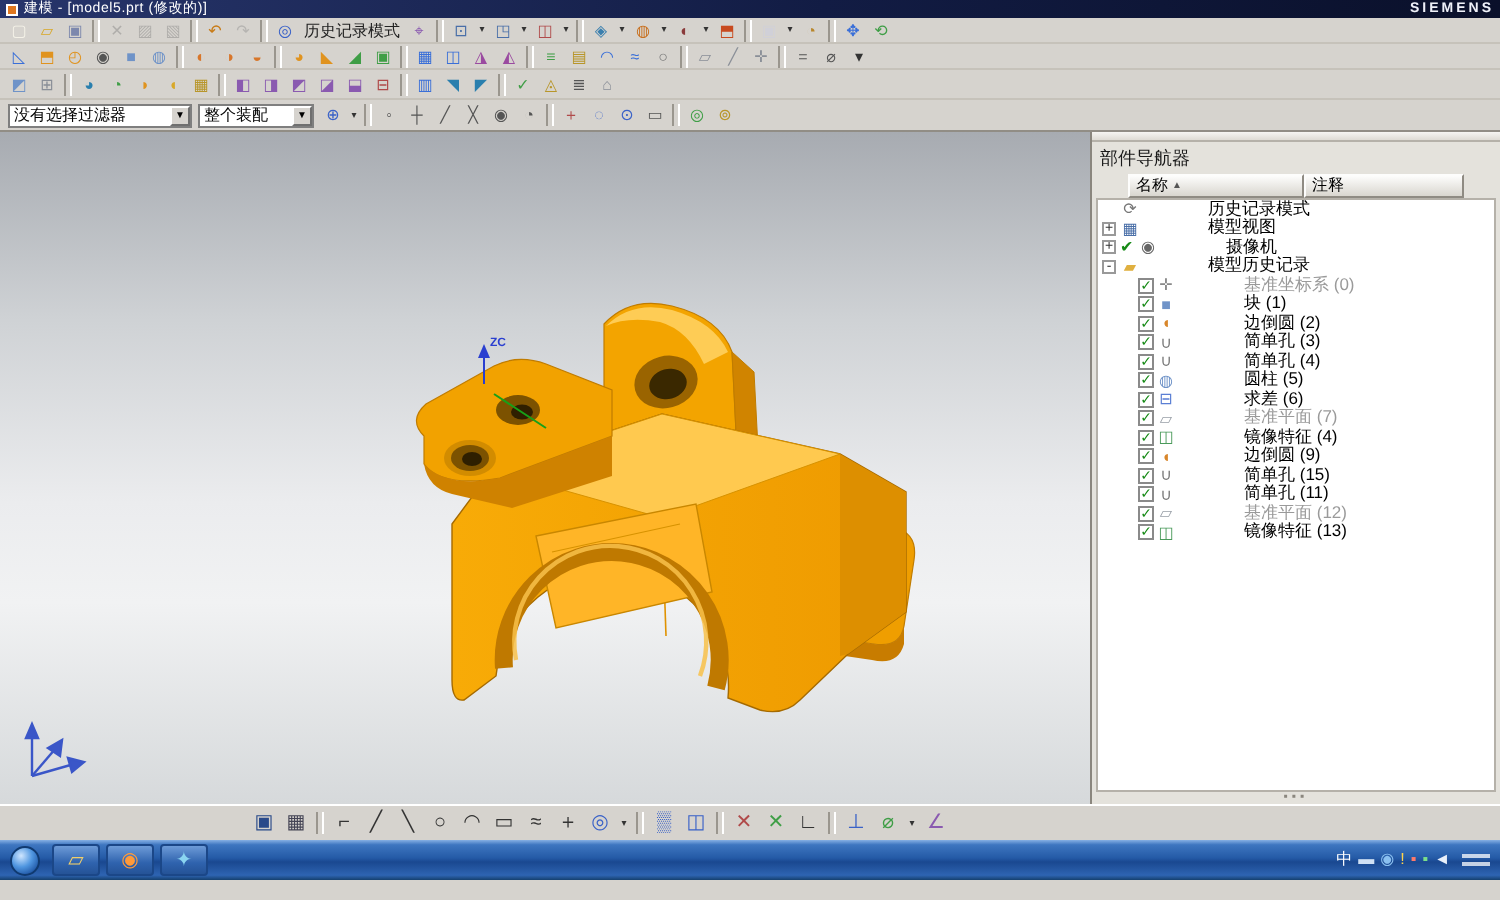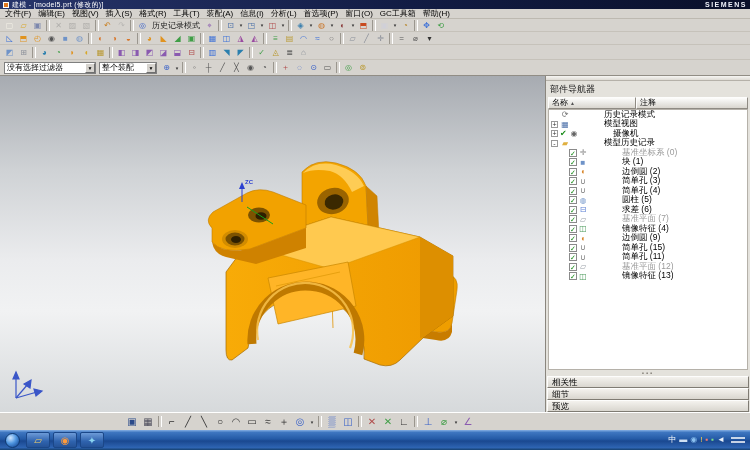"文件(F)" div.menubar { html: <div> <span>文件(F)</span> <span>编辑(E)</span> <span>视图(V)</span> <span>插入(S)</span> <span>格式(R)</span> <span>工具(T)</span> <span>装配(A)</span> <span>信息(I)</span> <span>分析(L)</span> <span>首选项(P)</span> <span>窗口(O)</span> <span>GC工具箱</span> <span>帮助(H)</span> </div> -> none }
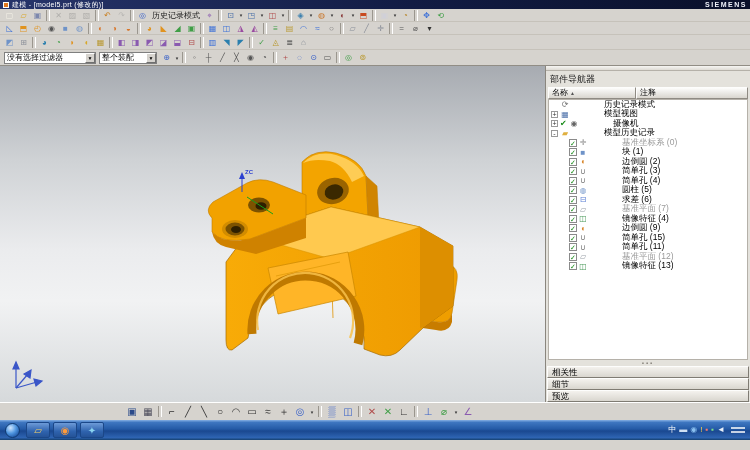"名称" .nav-cols { margin: 0 2px -> 0 18px }
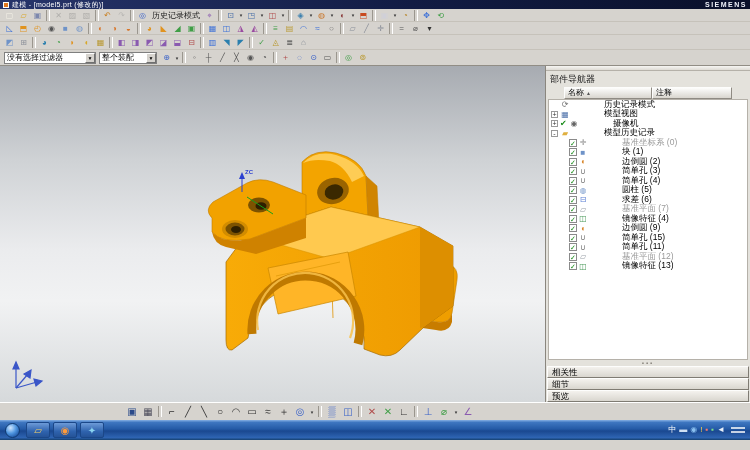"相关性" div { html: <div> <div>相关性</div> <div>细节</div> <div>预览</div> </div> -> none }
